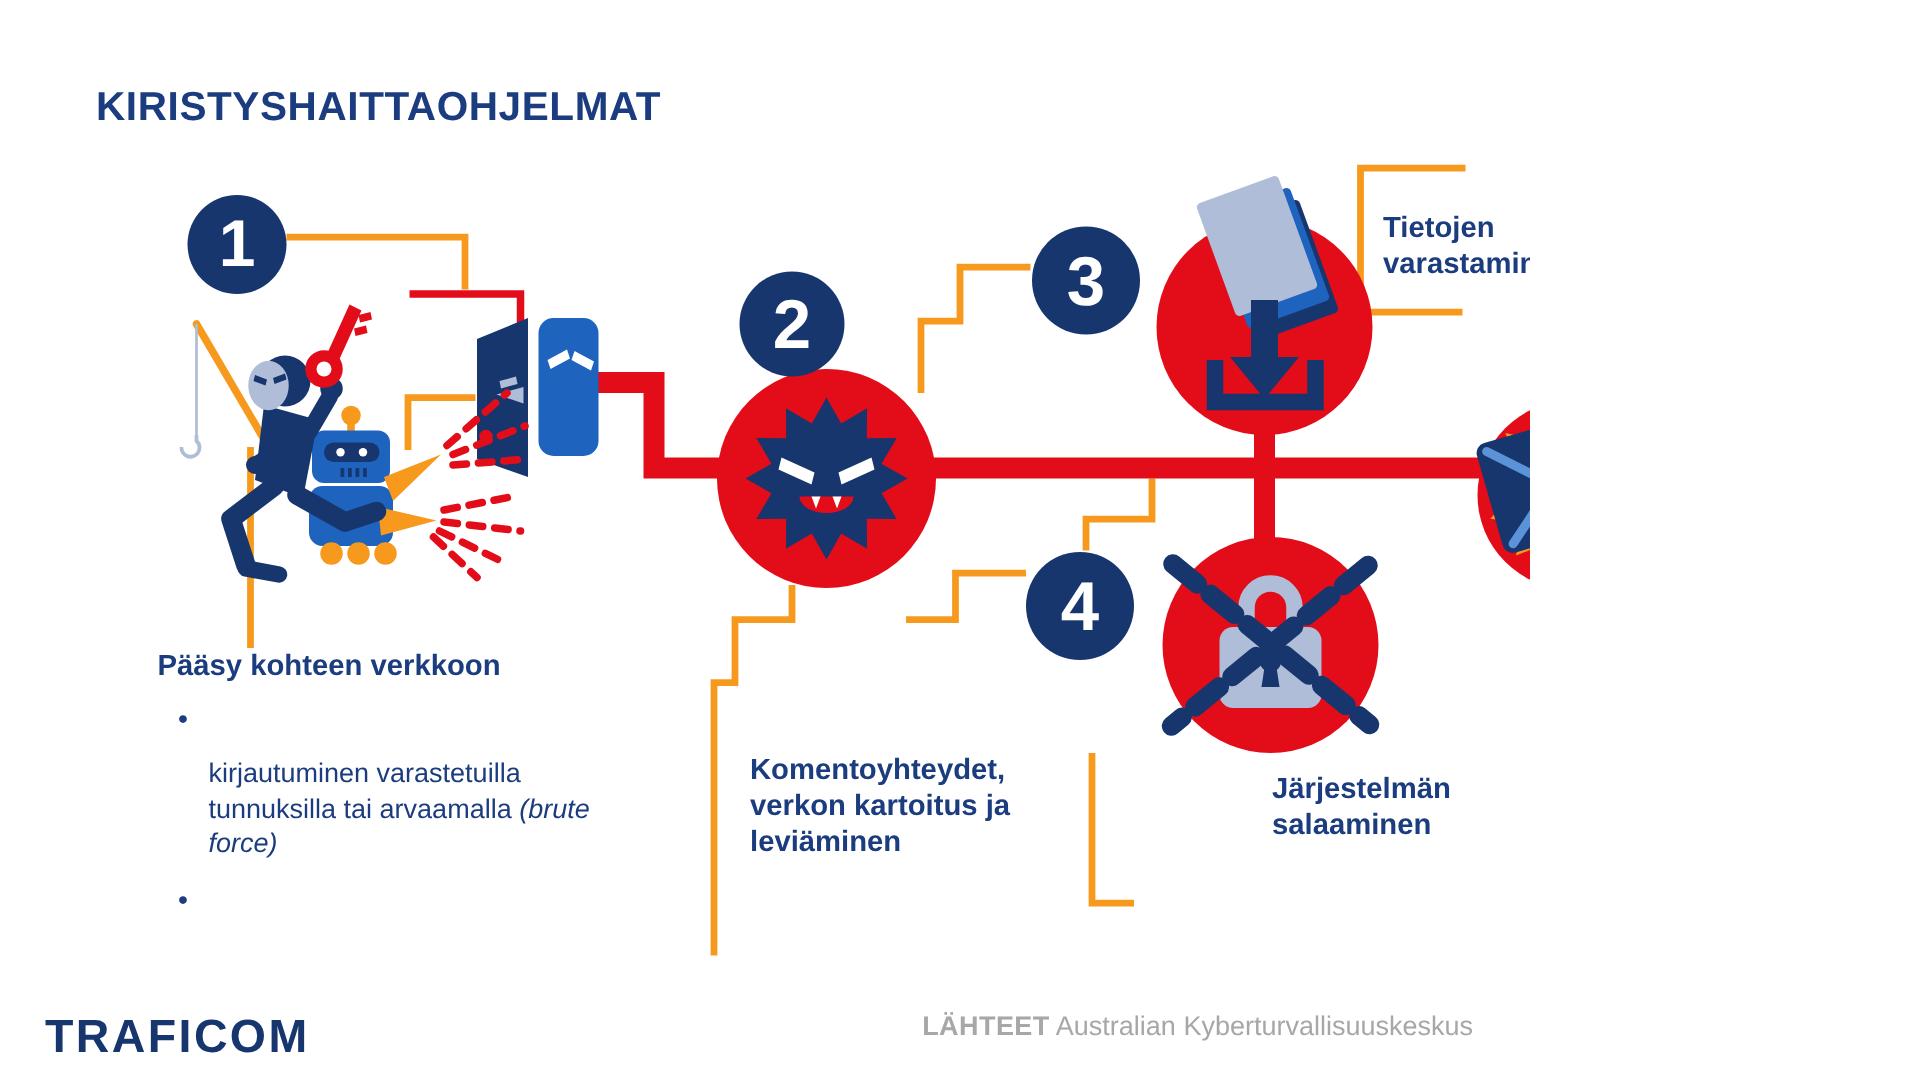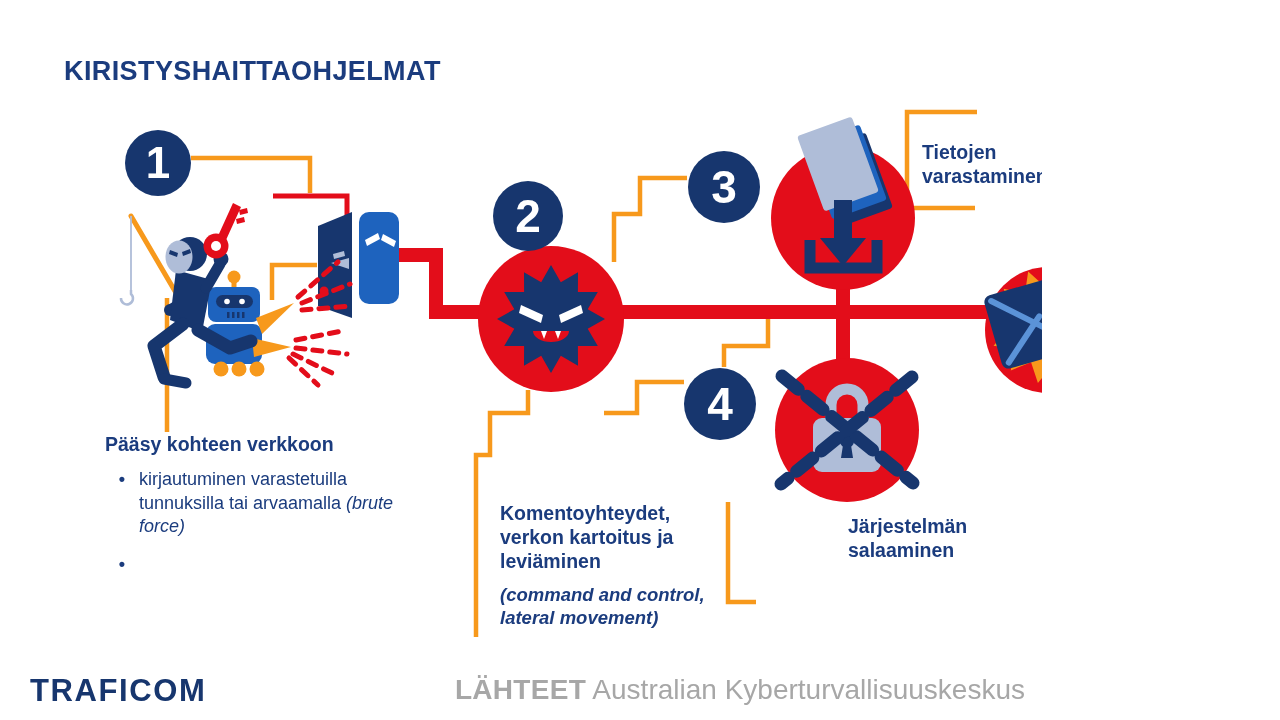"KIRISTYSHAITTAOHJELMAT" .slide { padding-left: 22px -> none }
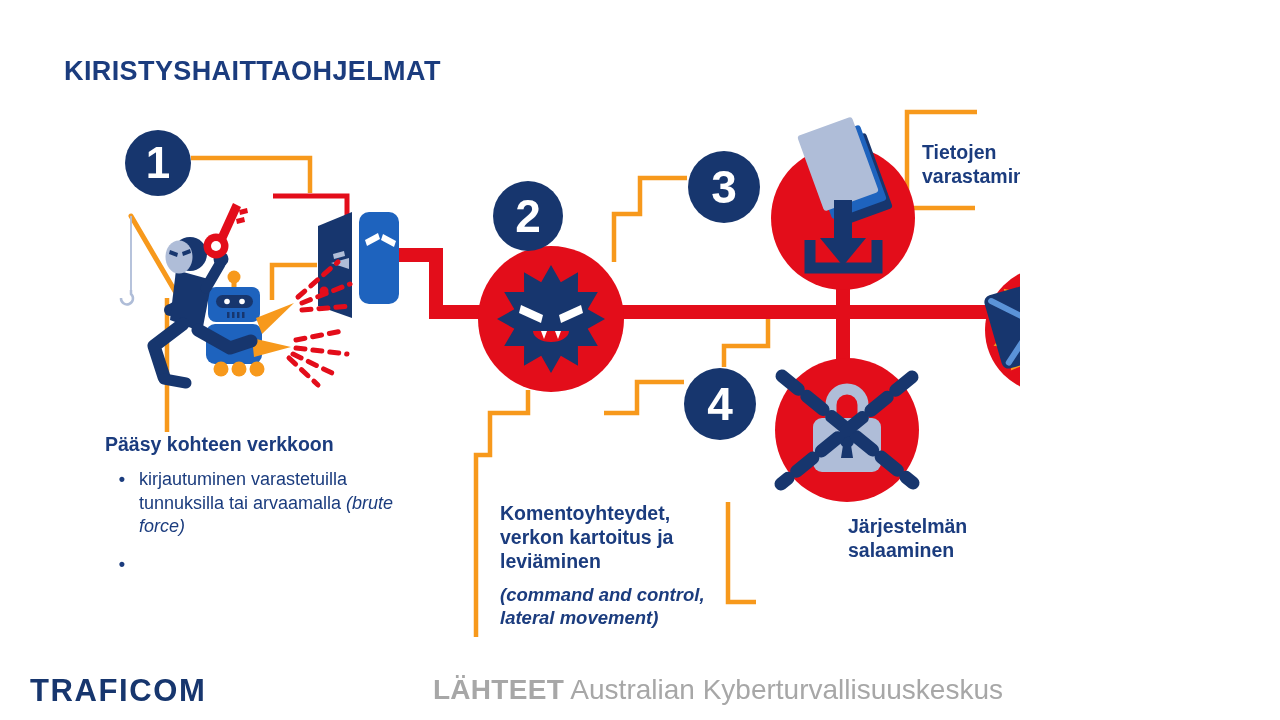"kirjautuminen varastetuilla tunnuksilla" .bullets .btxt { margin-top: none -> 36px }
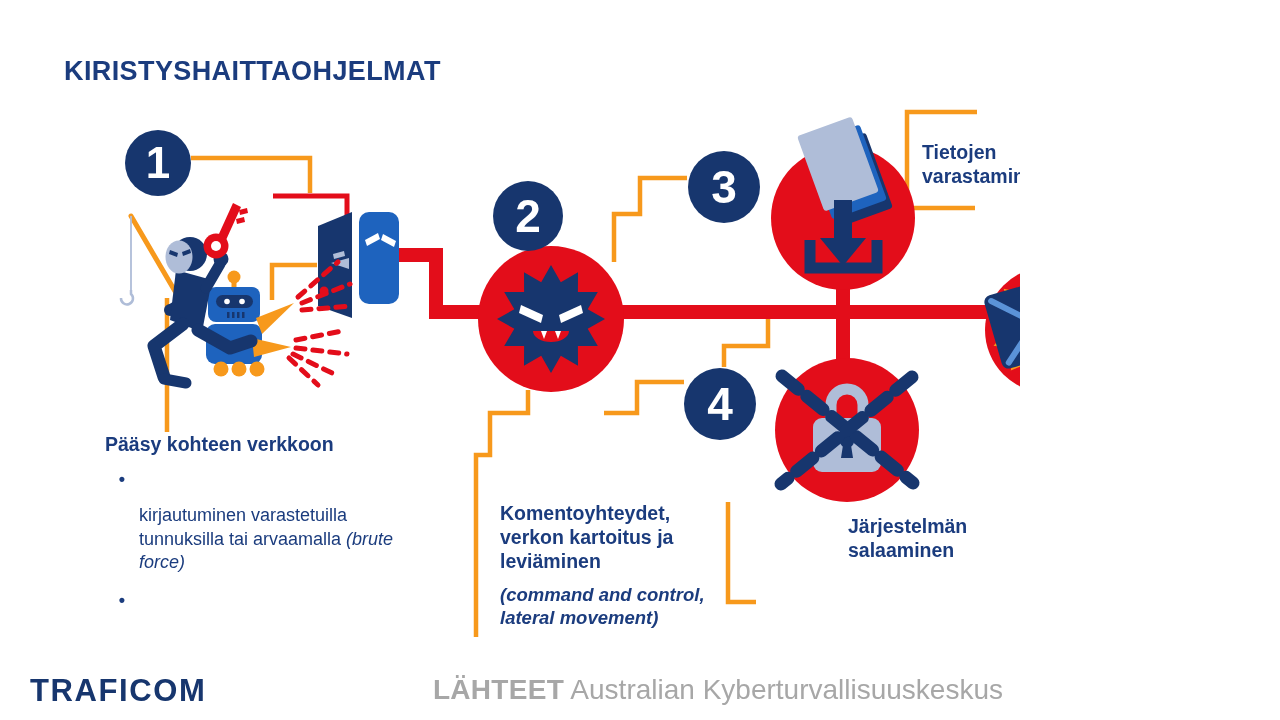"(command and control, lateral movement)" div.note-italic { html: <div>(command and control, lateral movement)</div> -> none }
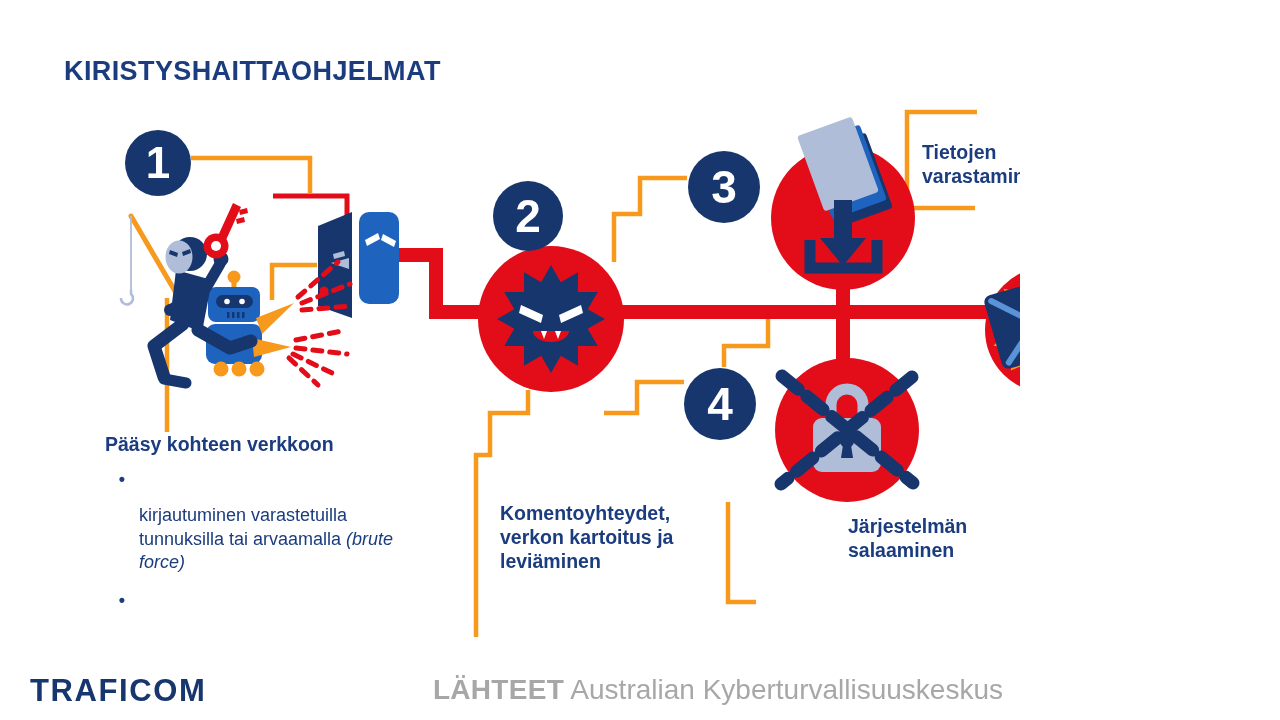"LÄHTEET Australian" .footer-src { font-size: 28px -> 18px; right: 17px -> 38px }
